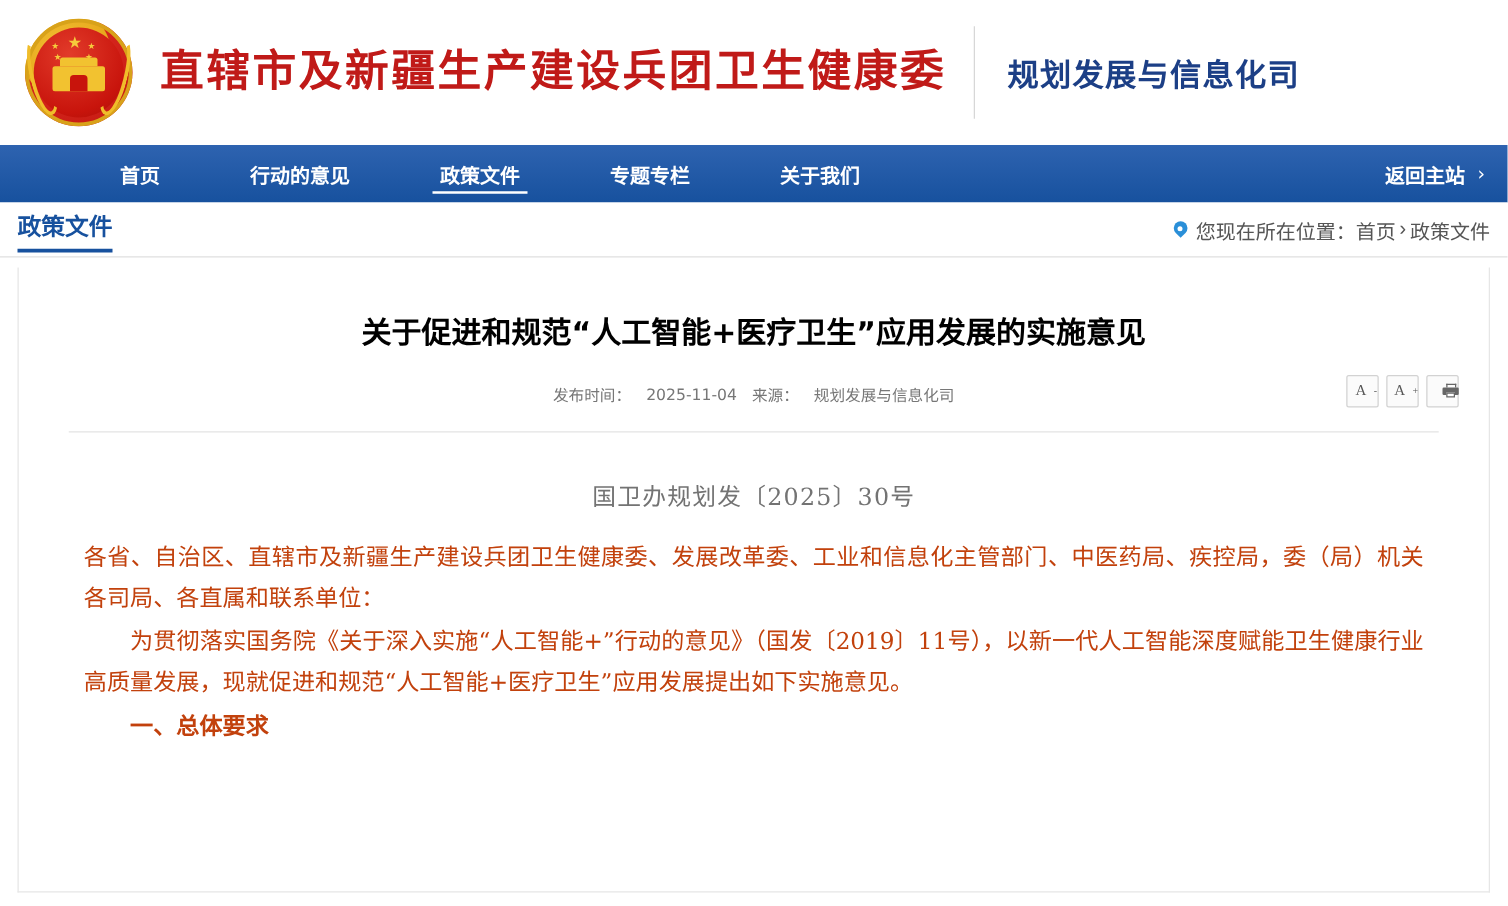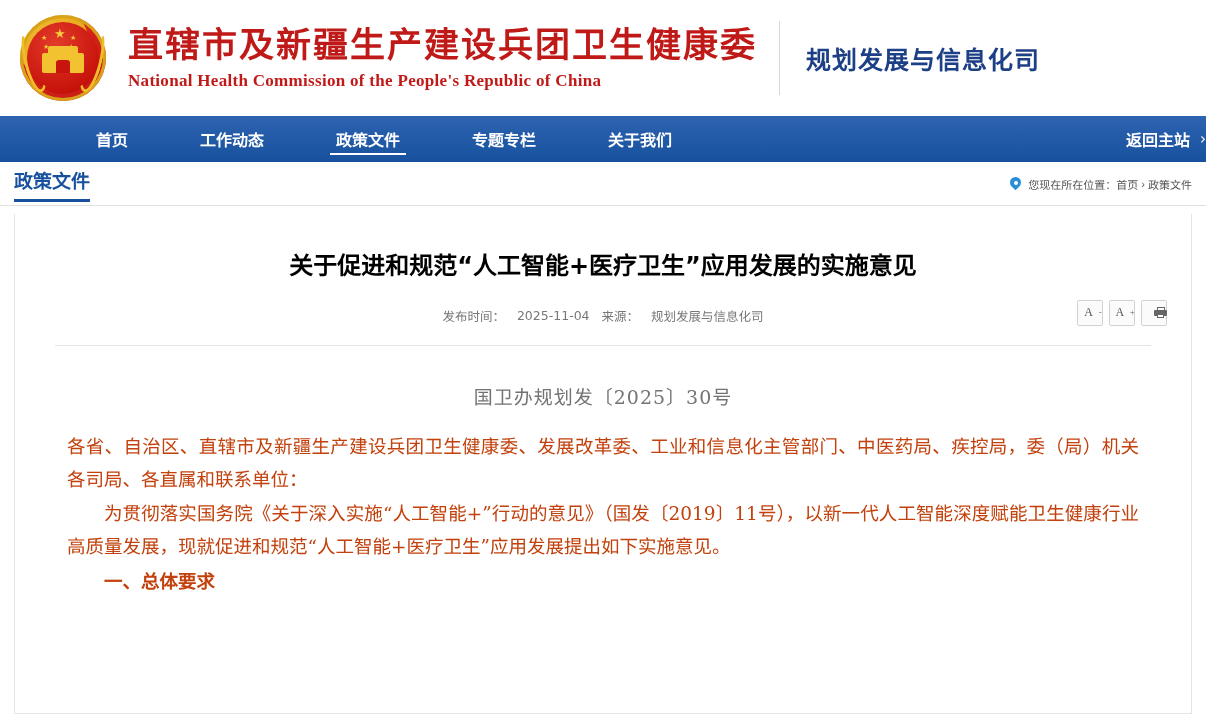"National Health Commission of the" div.title-en { html: <div>National Health Commission of the People's Republic of China</div> -> none }
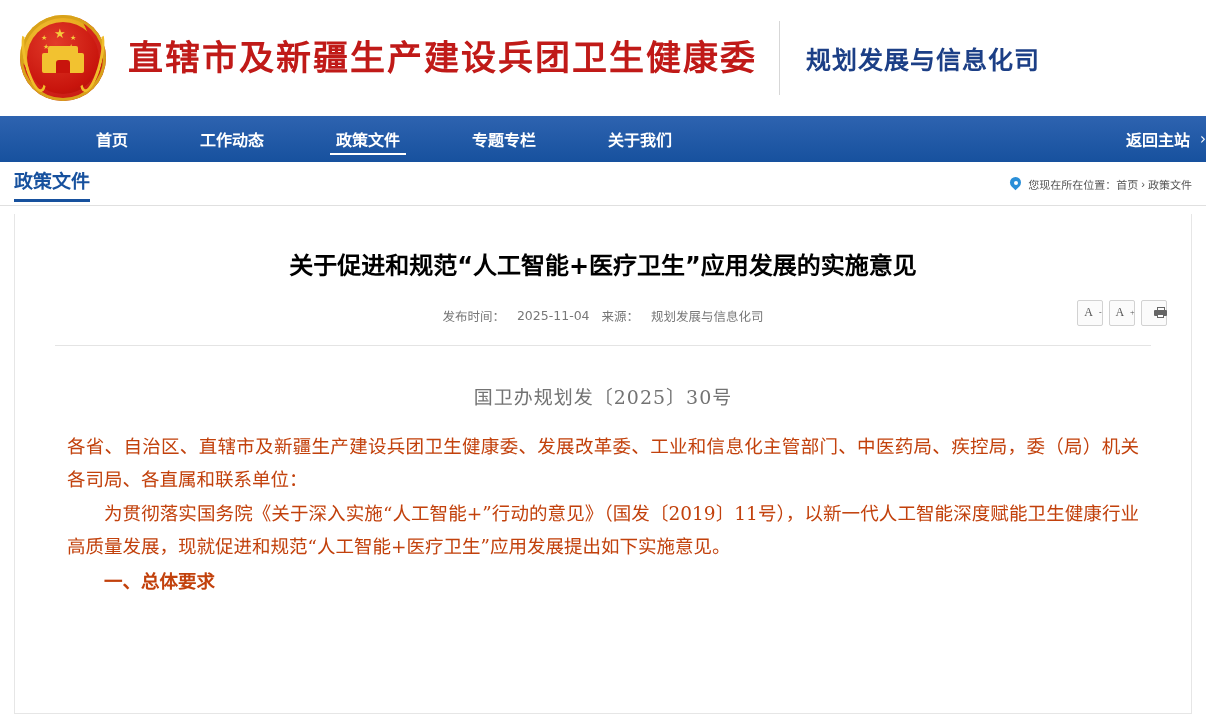"工作动态" div.nav-item { text: 工作动态 -> 行动的意见 }
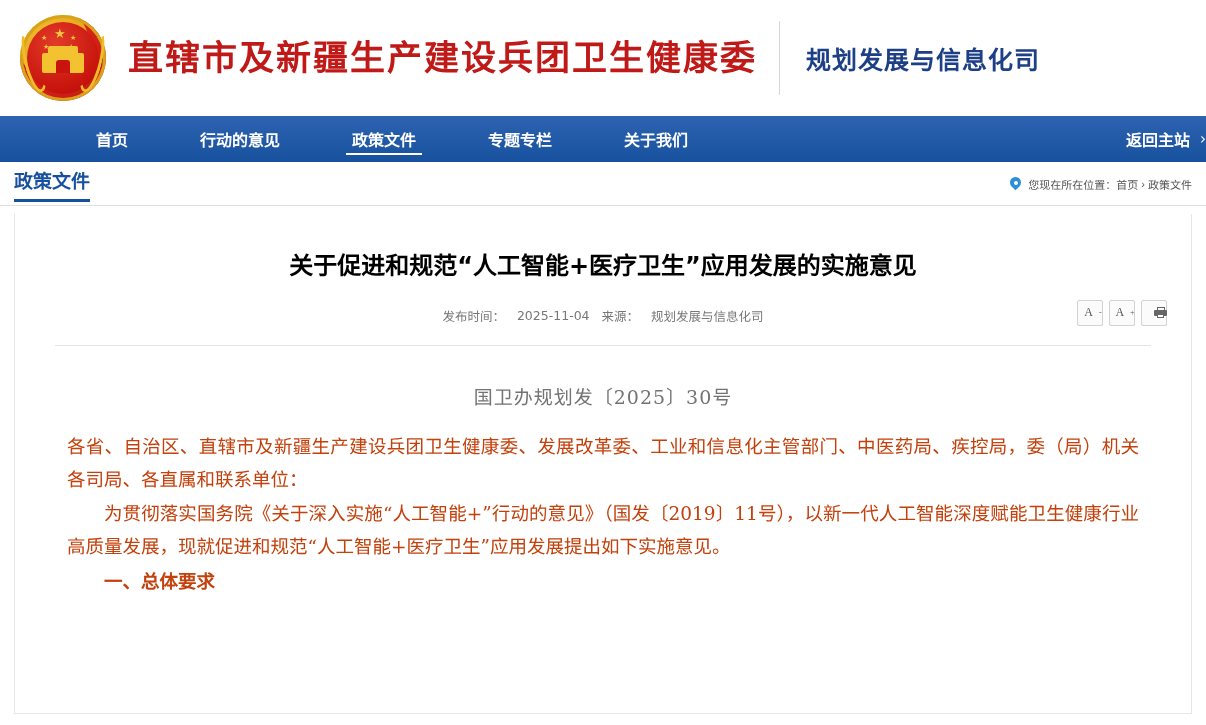"返回主站" .nav-right { padding-right: none -> 18px }
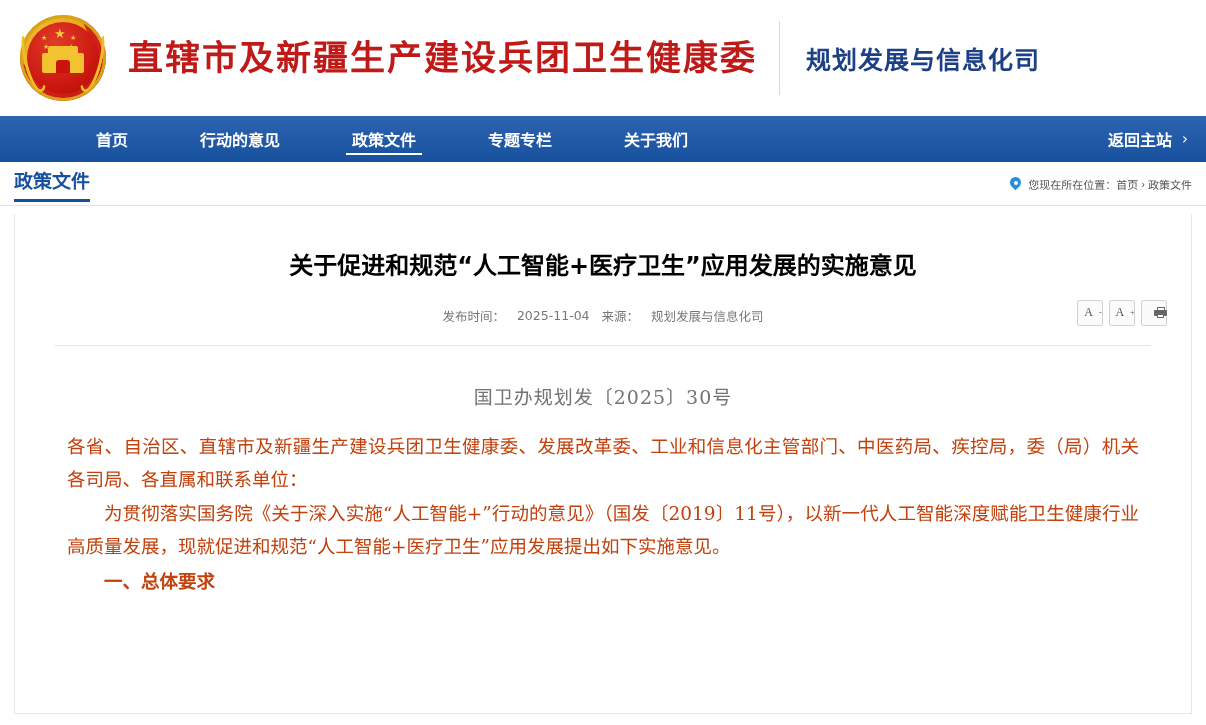"您现在所在位置：" .crumb-right { font-size: 11px -> 16px }
